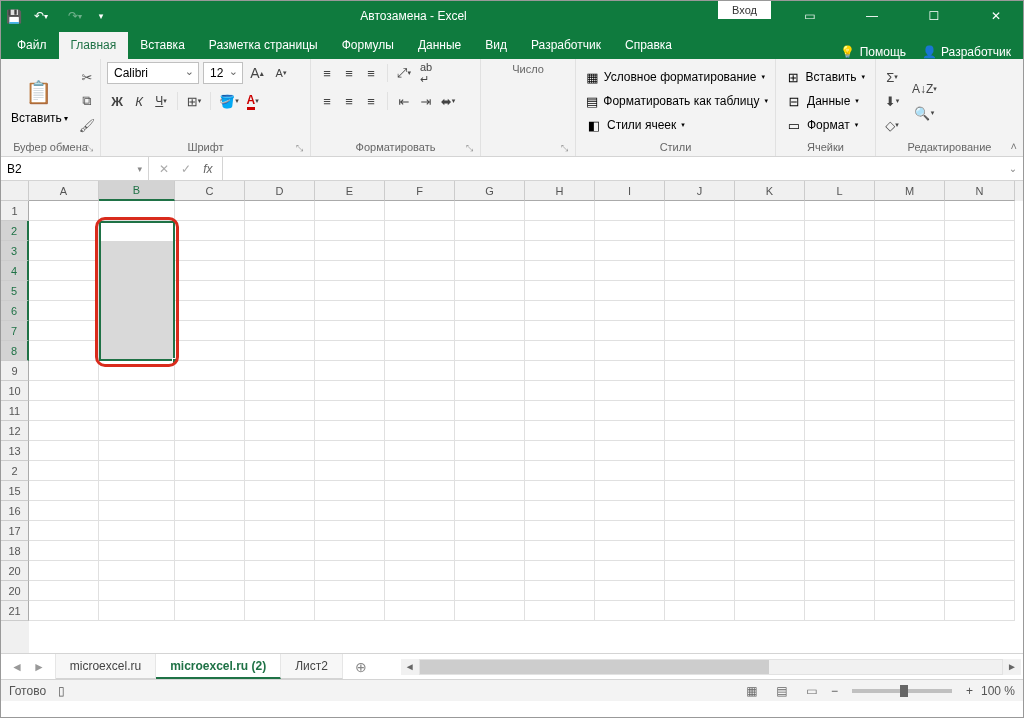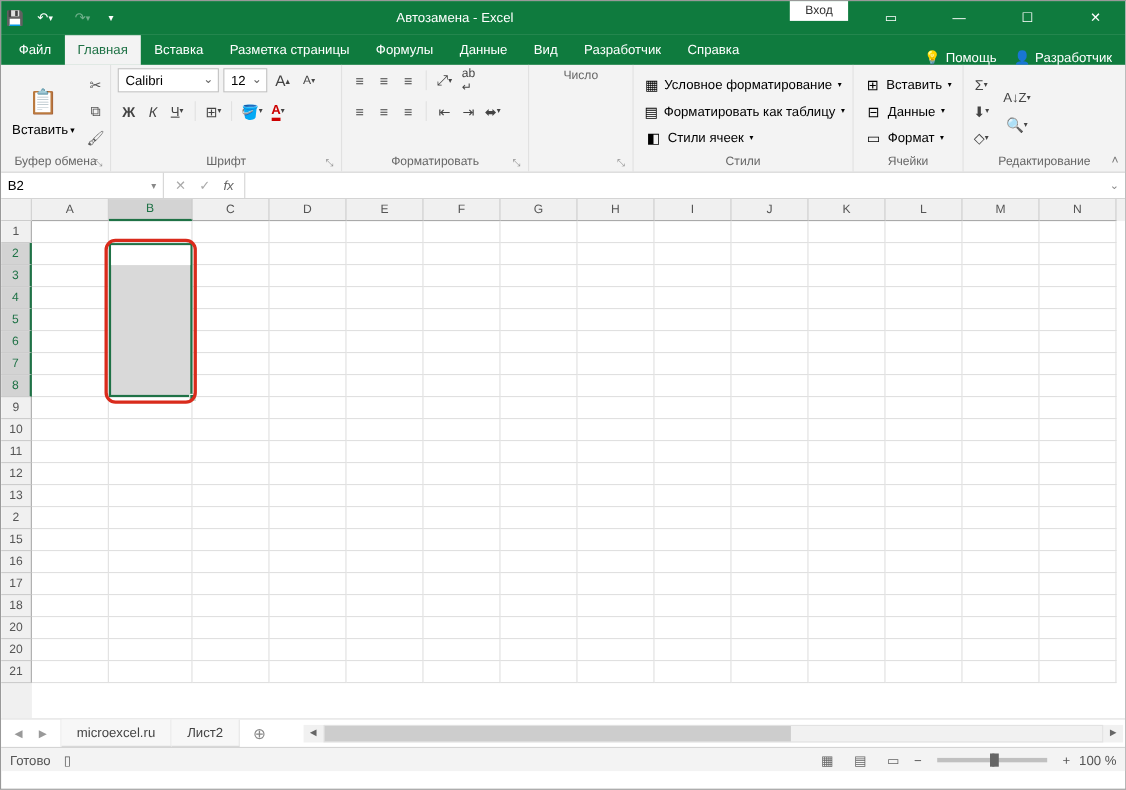"microexcel.ru (2)" div.sheettab { html: none -> <div>microexcel.ru (2)</div> }
